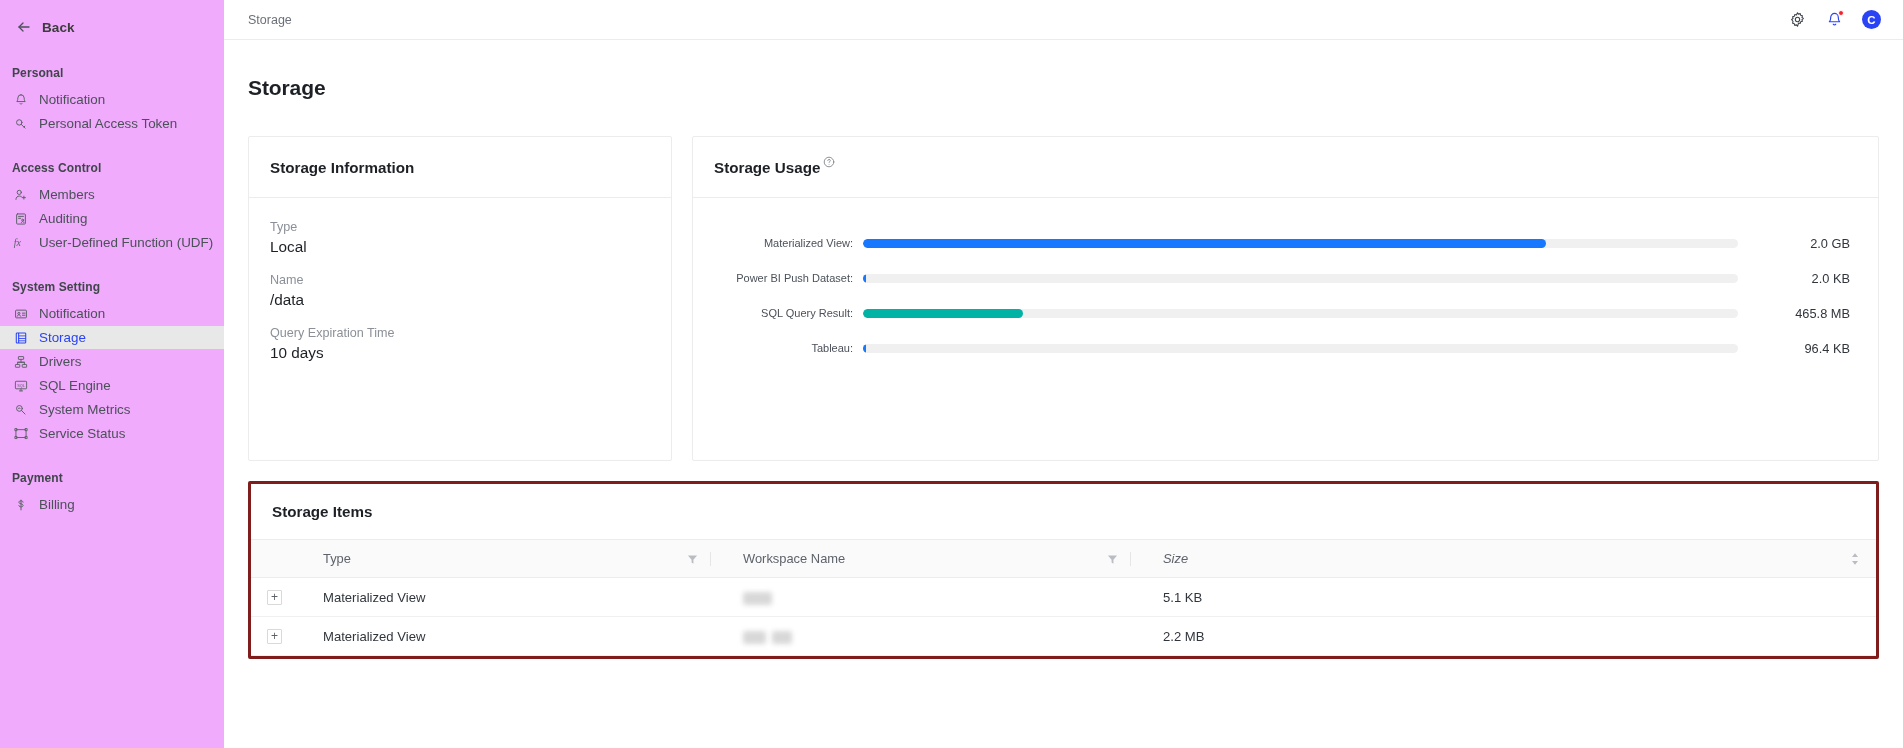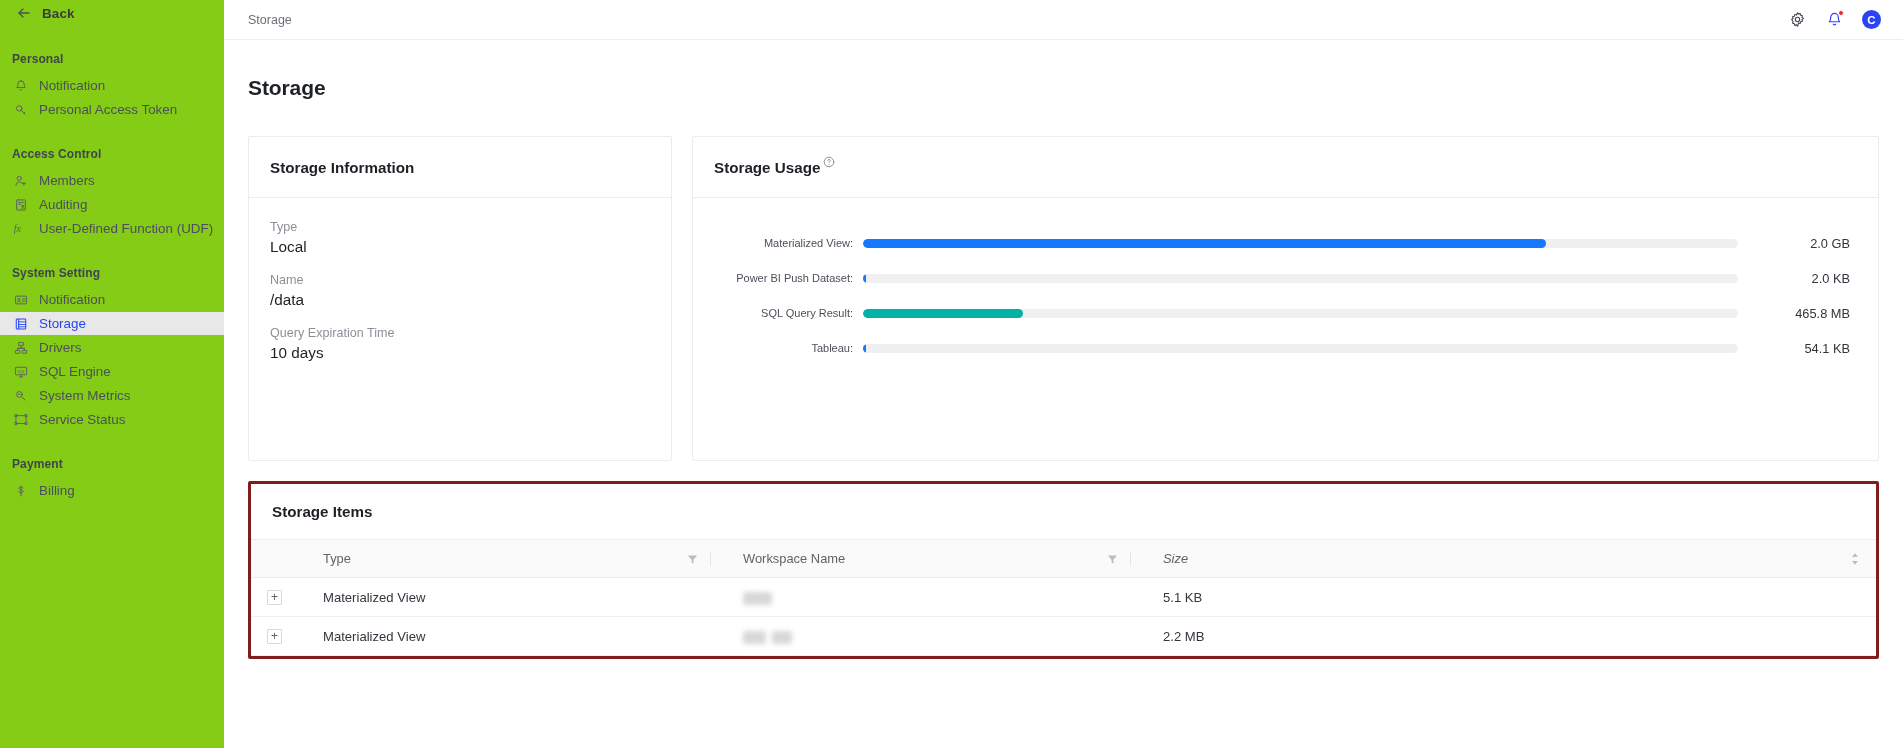"Back" .sidebar { background: #84cc16 -> #f0abfc; padding-top: none -> 14px }
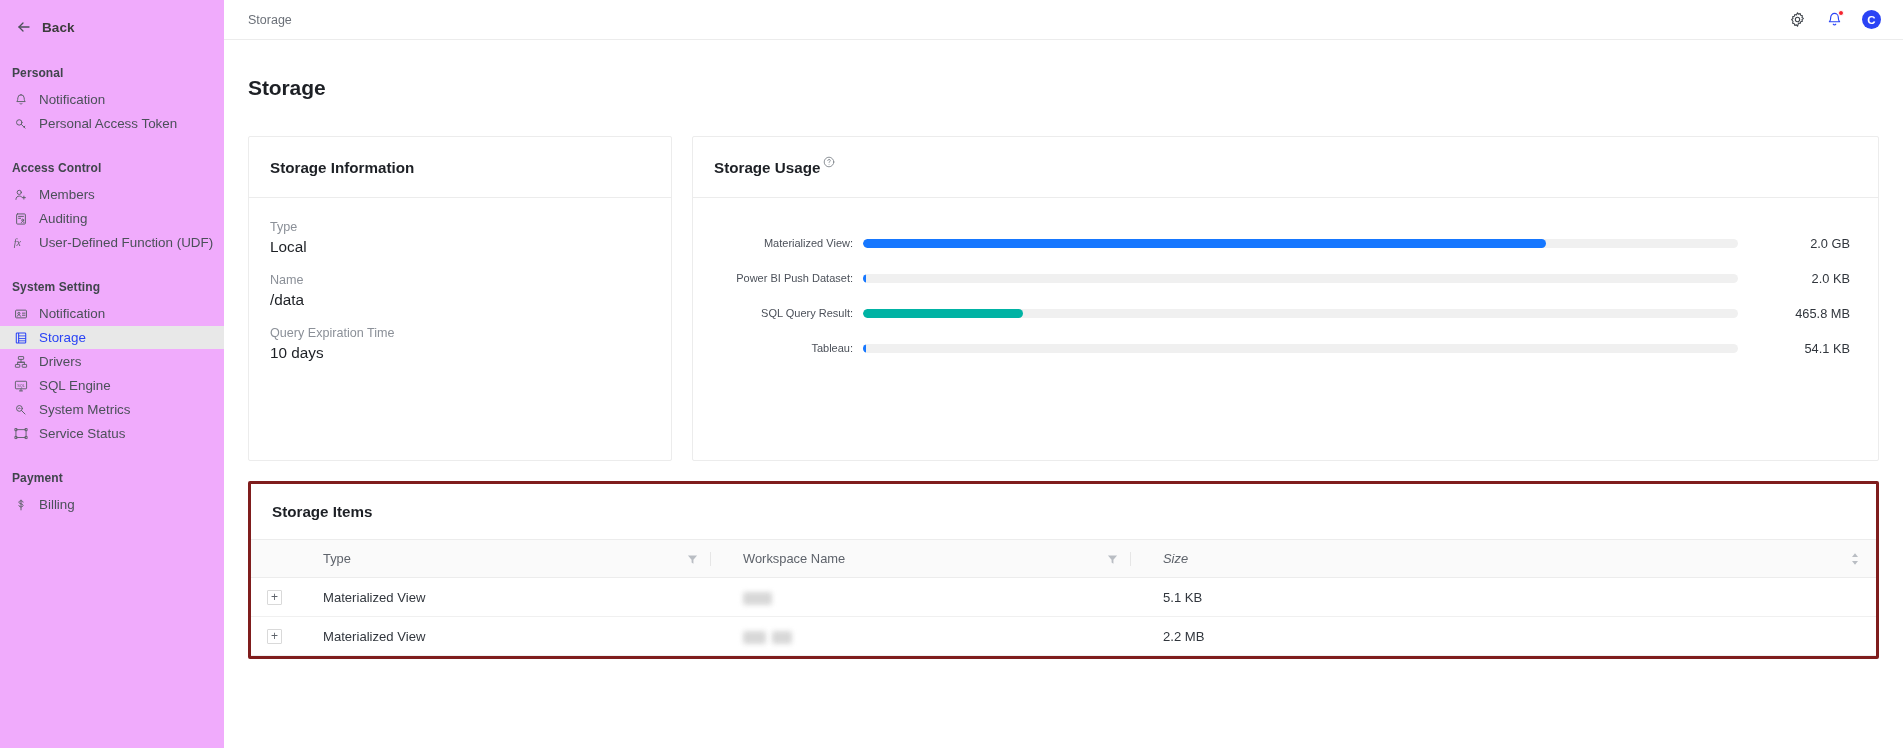"54.1 KB" div.bar-value { text: 54.1 -> 96.4 }
